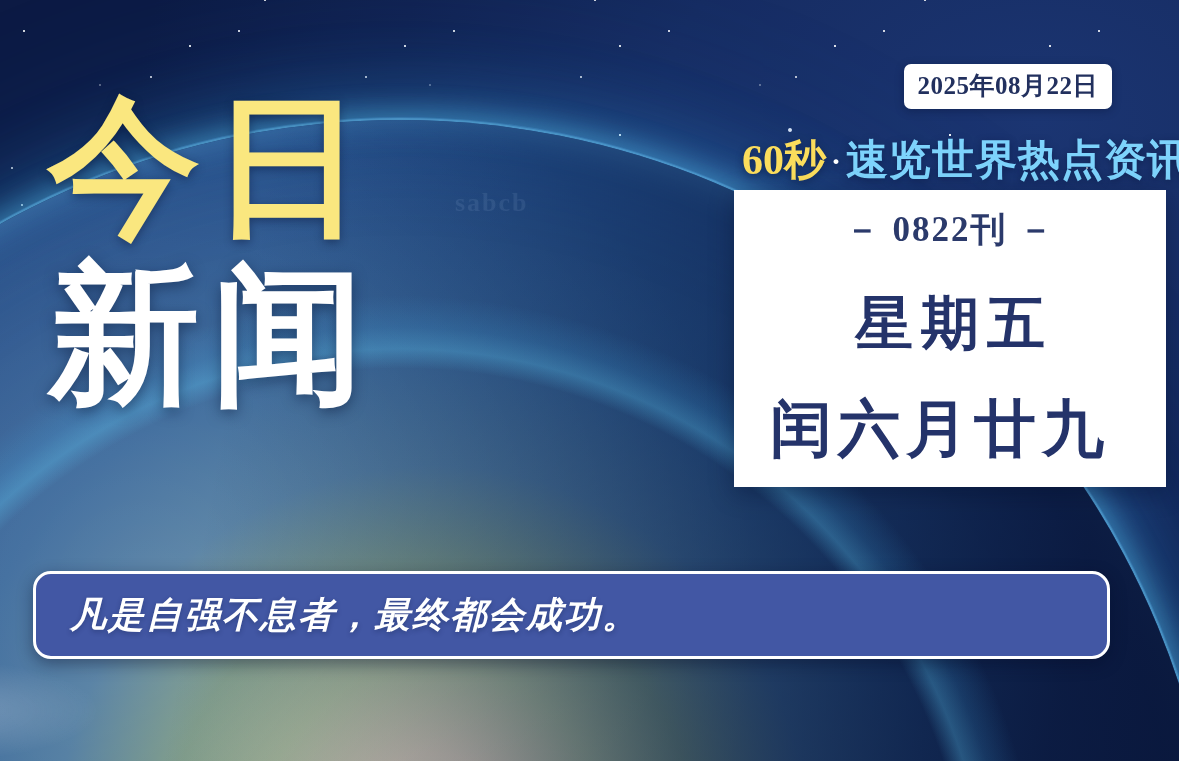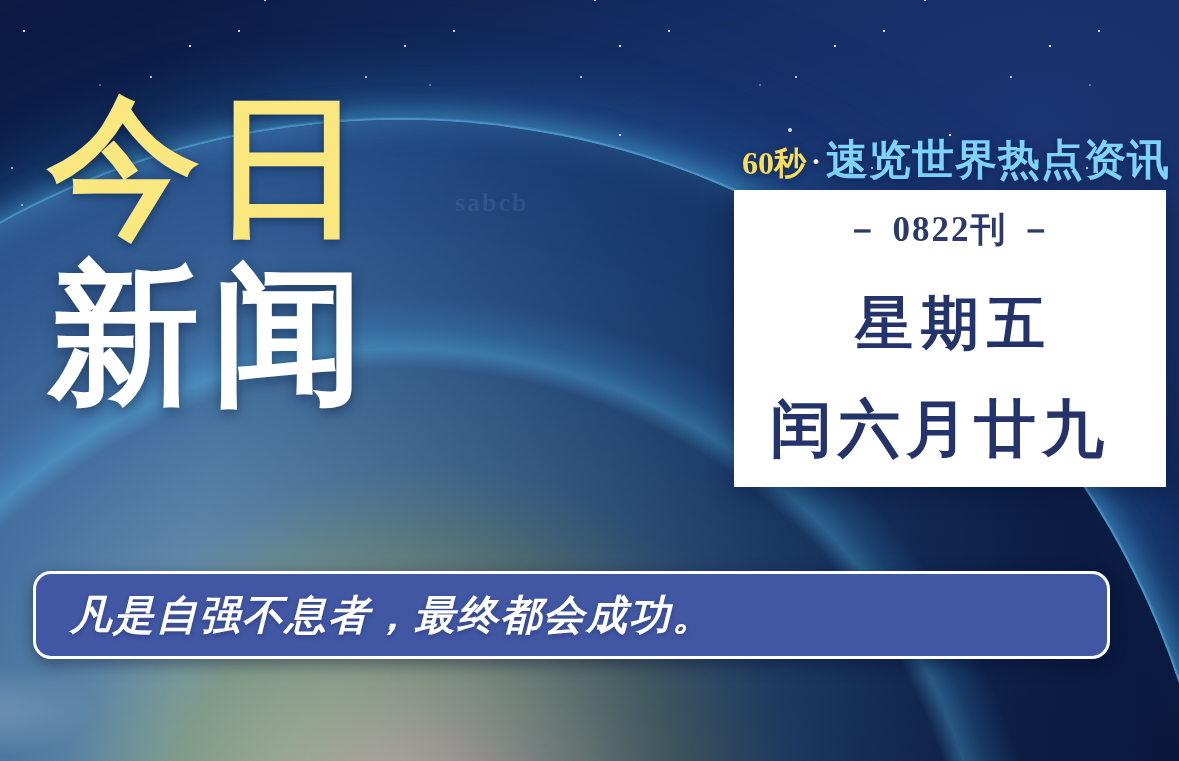"2025年08月22日" div.date-badge { html: none -> <div>2025年08月22日</div> }
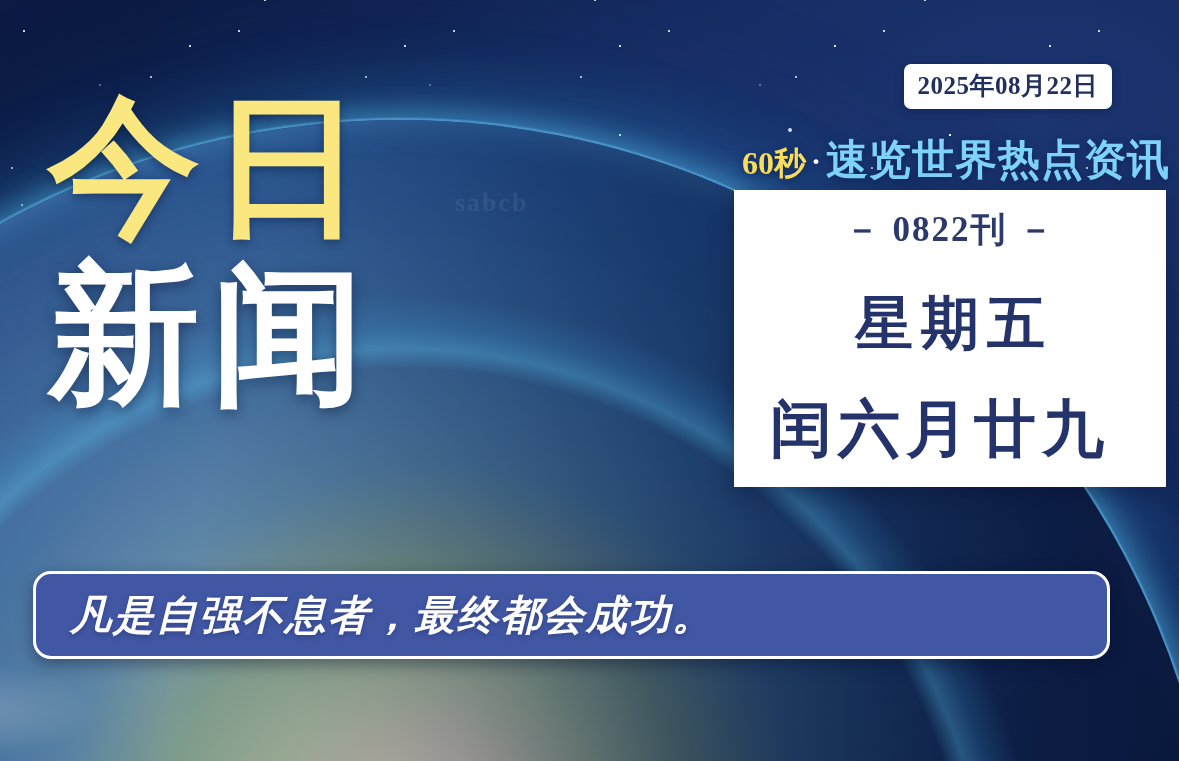"60秒" .tagline .sec { font-size: 32px -> 42px }
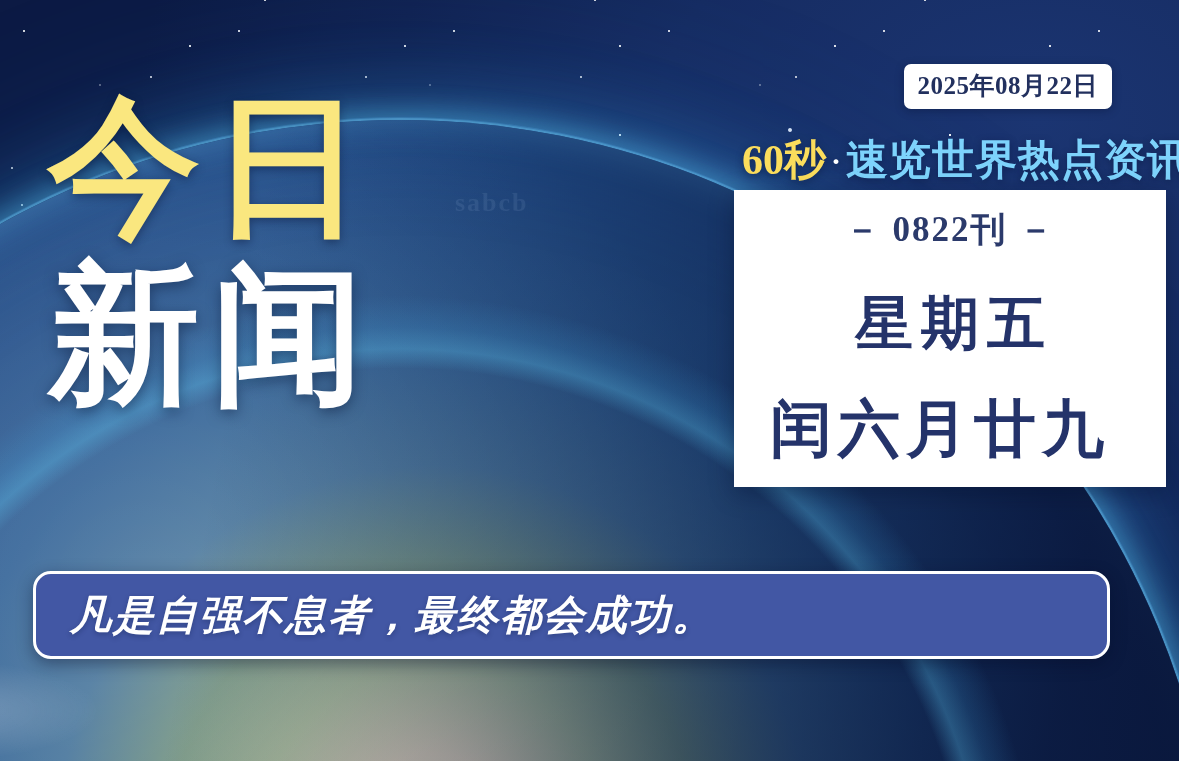"凡是自强不息者，最终都会成功。" .quote-bar .quote-text { font-size: 41px -> 36px }
